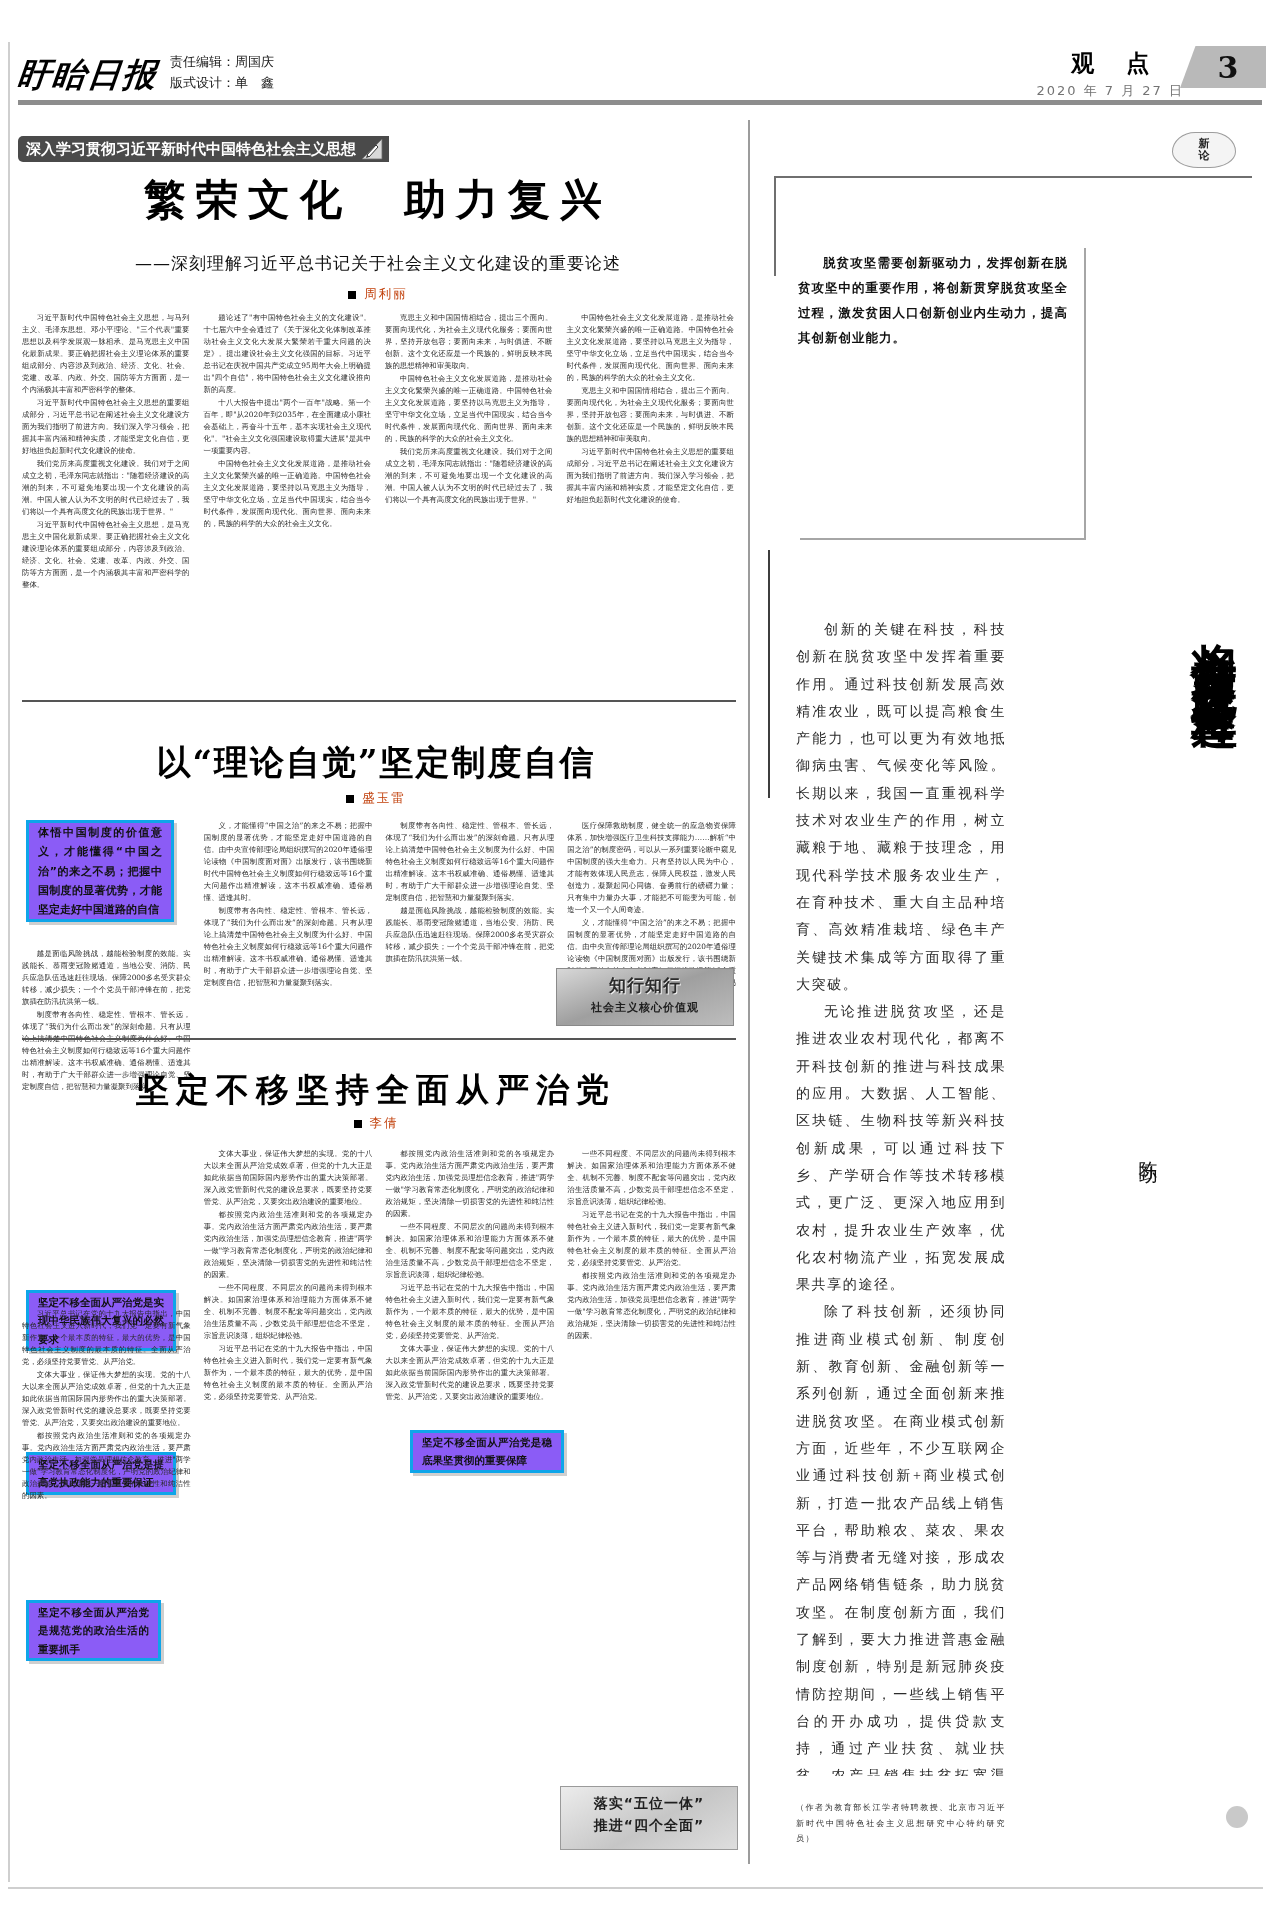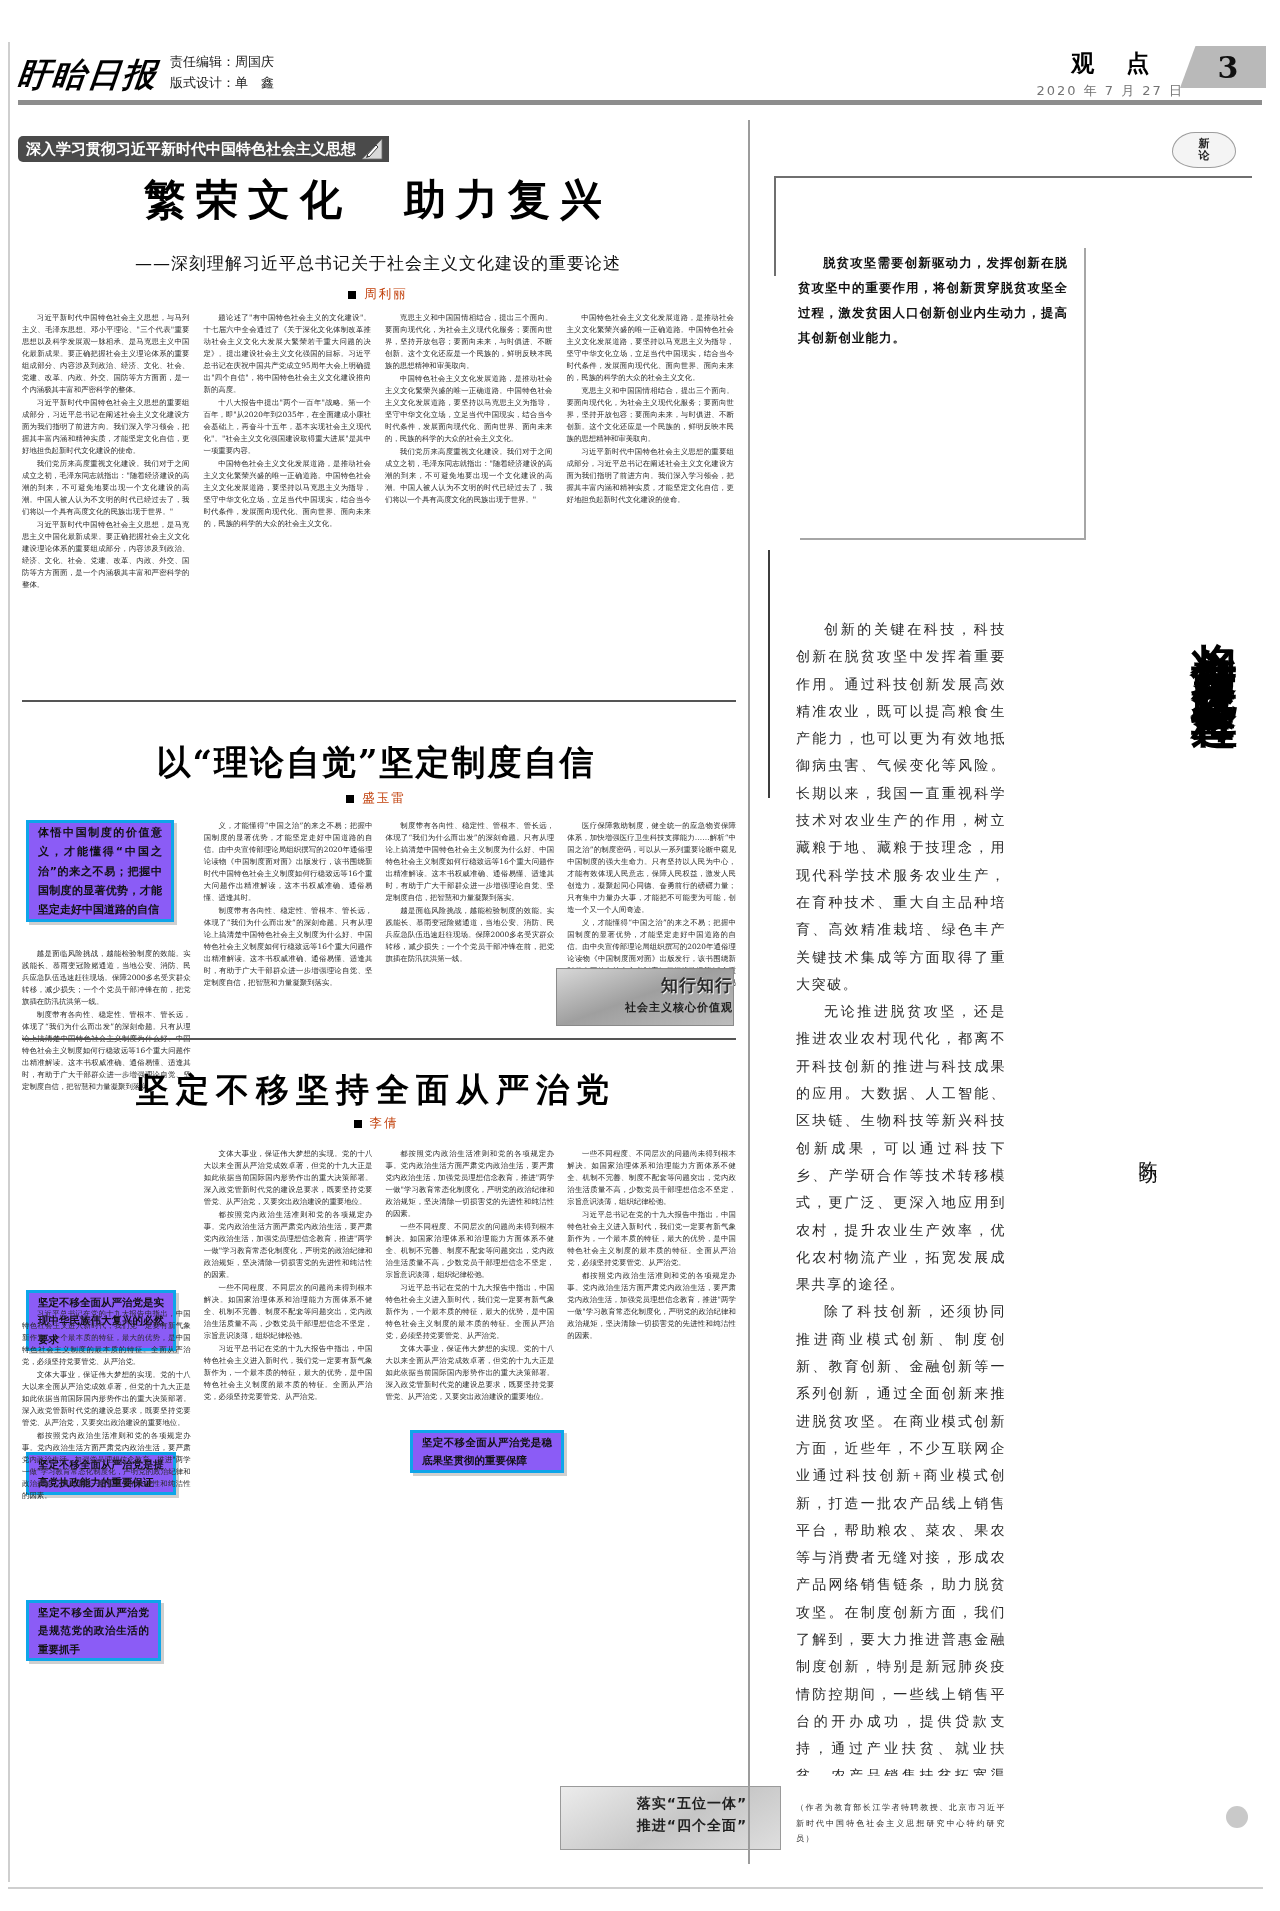"知行知行" .stamp .s-top { text-align: right -> center }
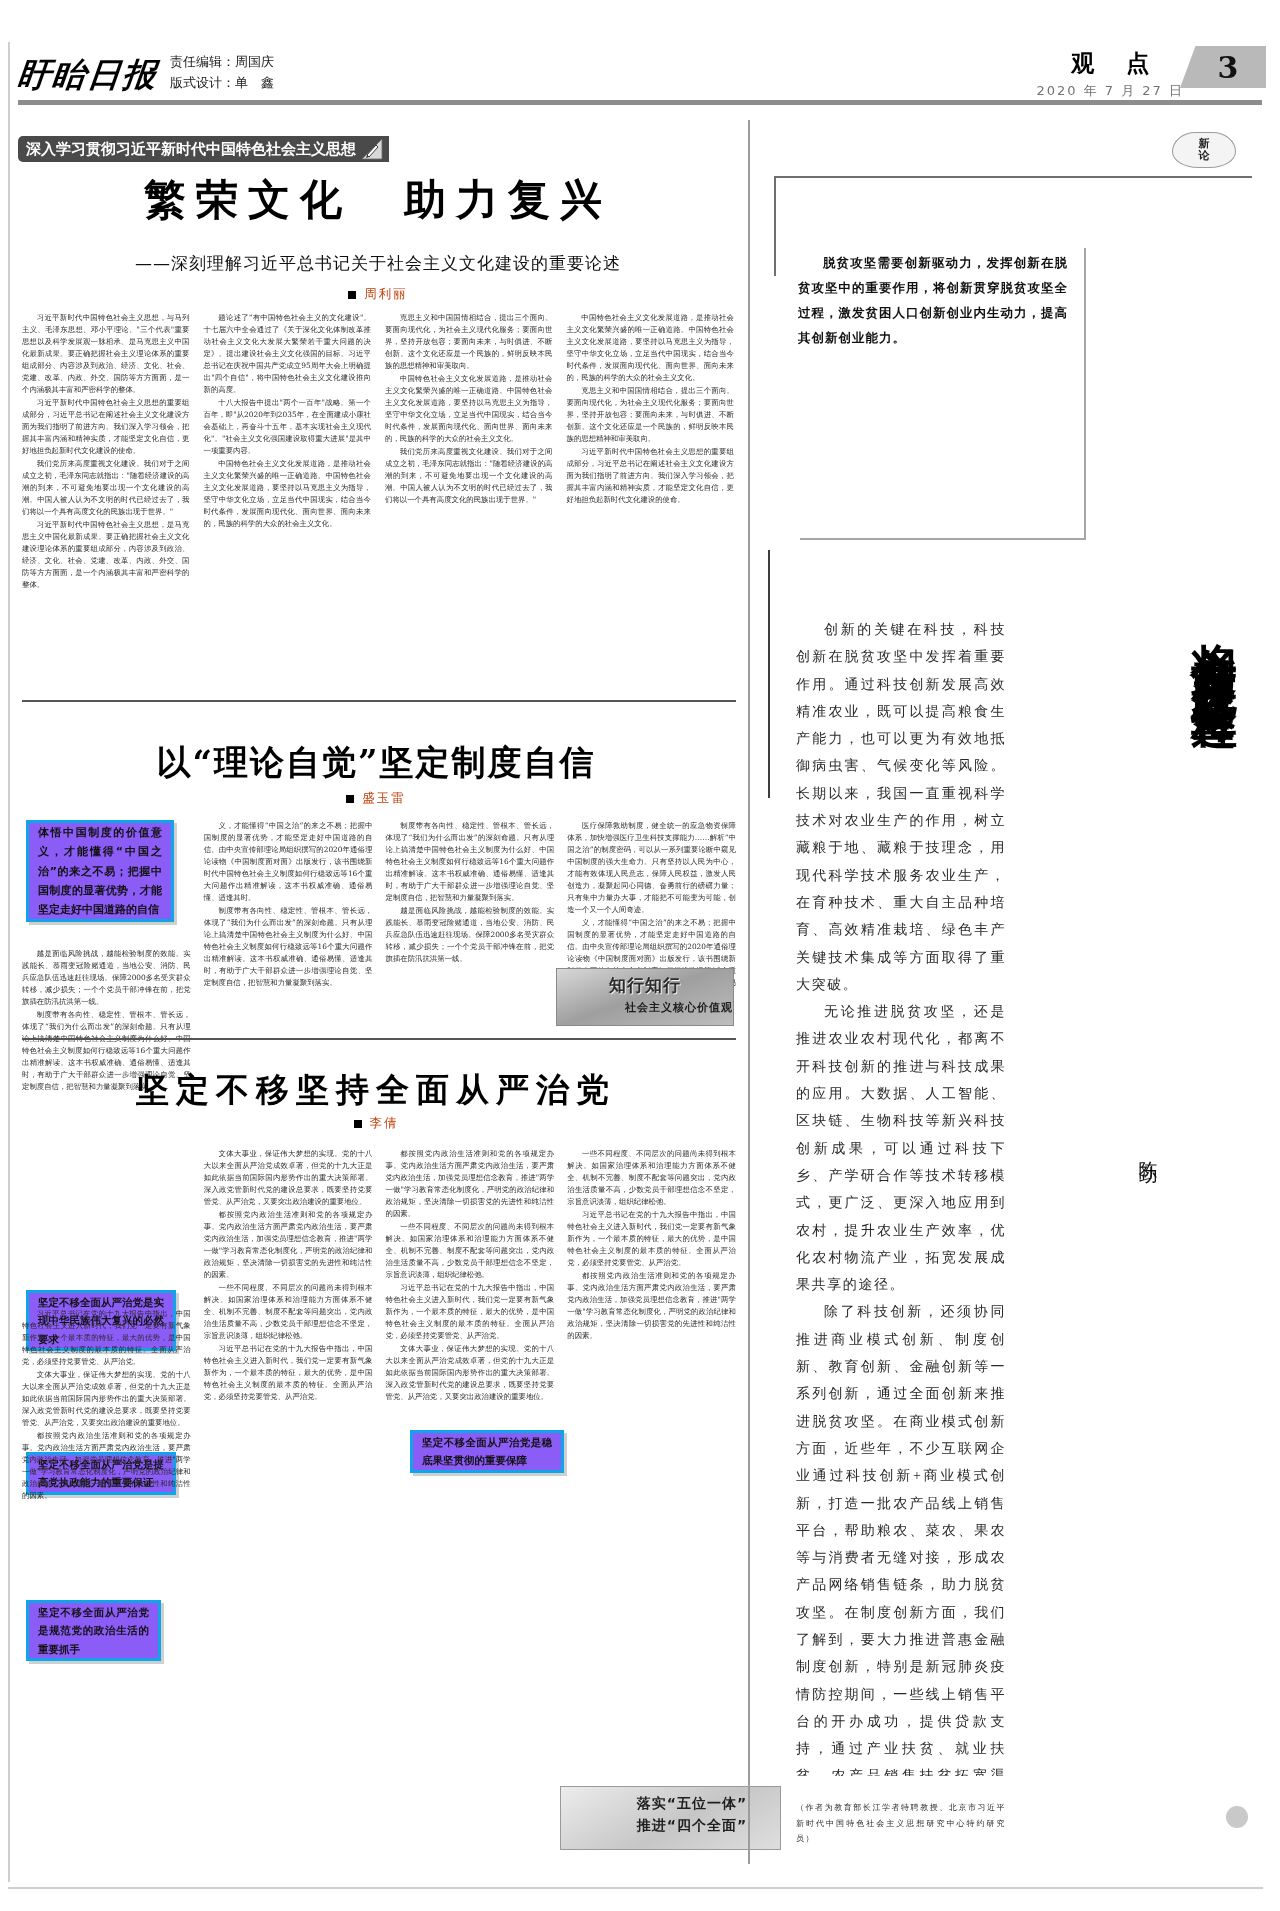"社会主义核心价值观" .stamp .s-bot { text-align: right -> center }
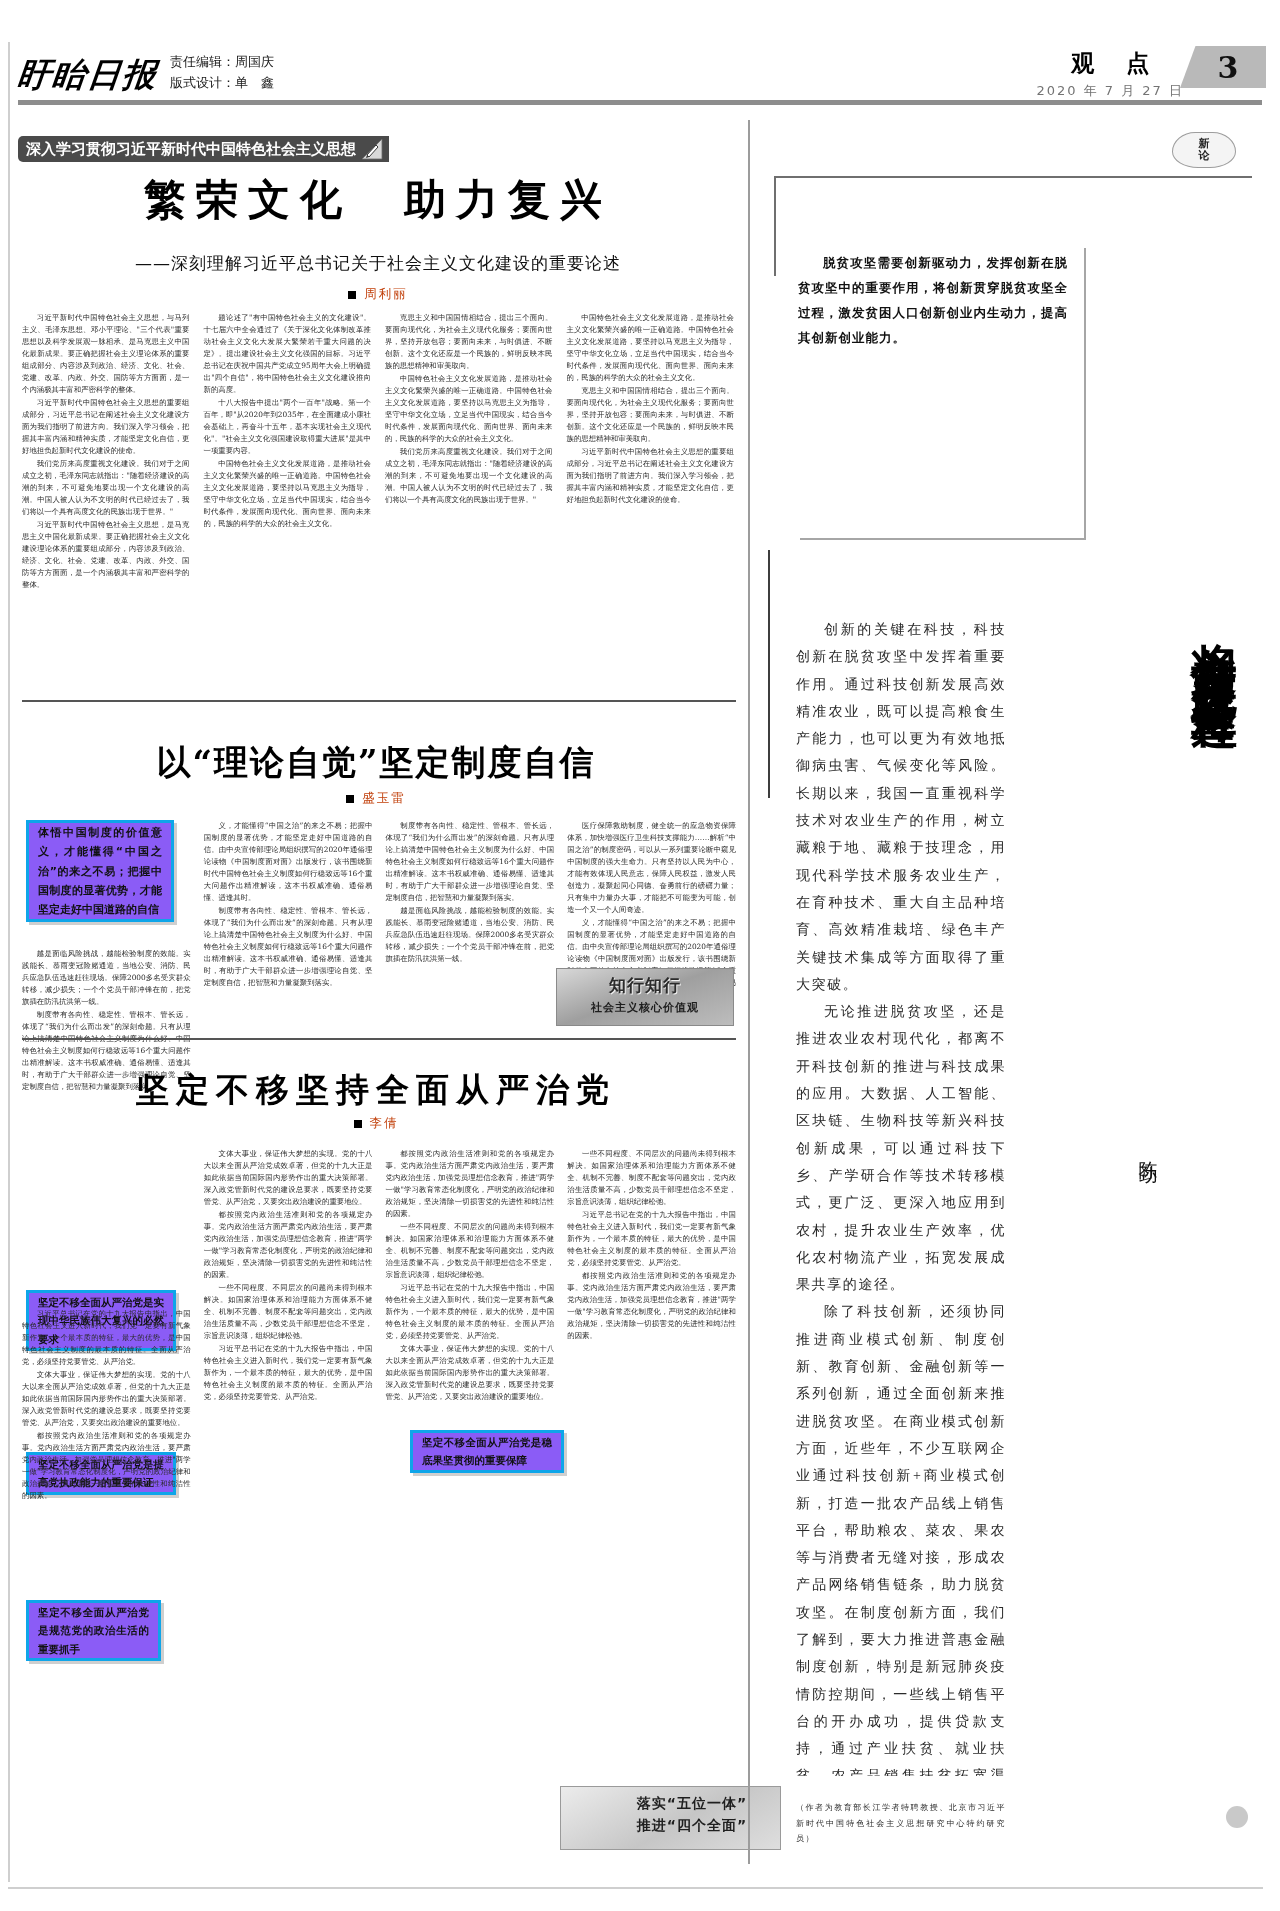"落实“五位一体”" .stamp2 { padding-left: 43px -> none }
